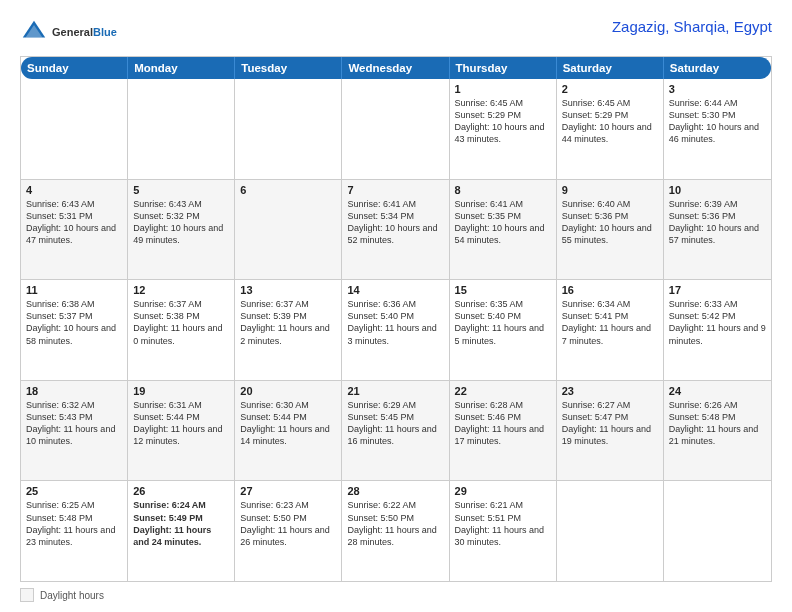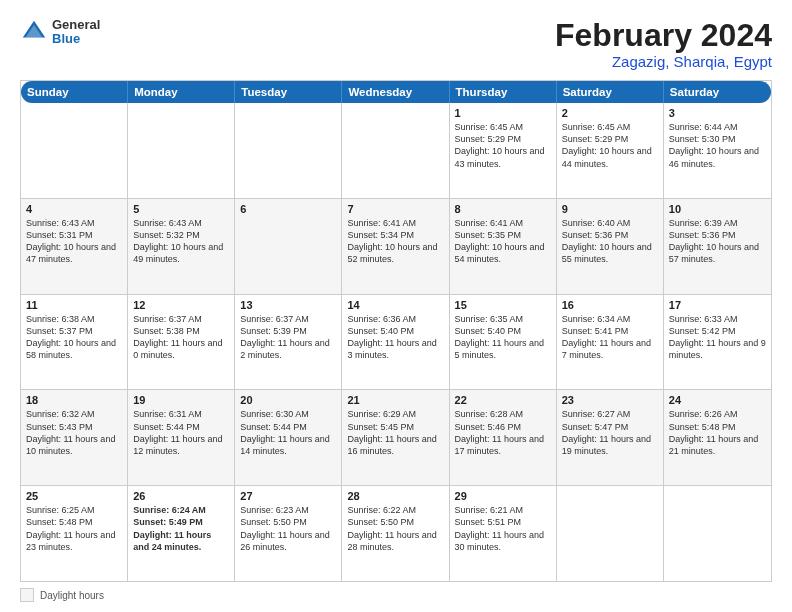"General" .logo-text { flex-direction: column -> row; font-size: 13px -> 11px }
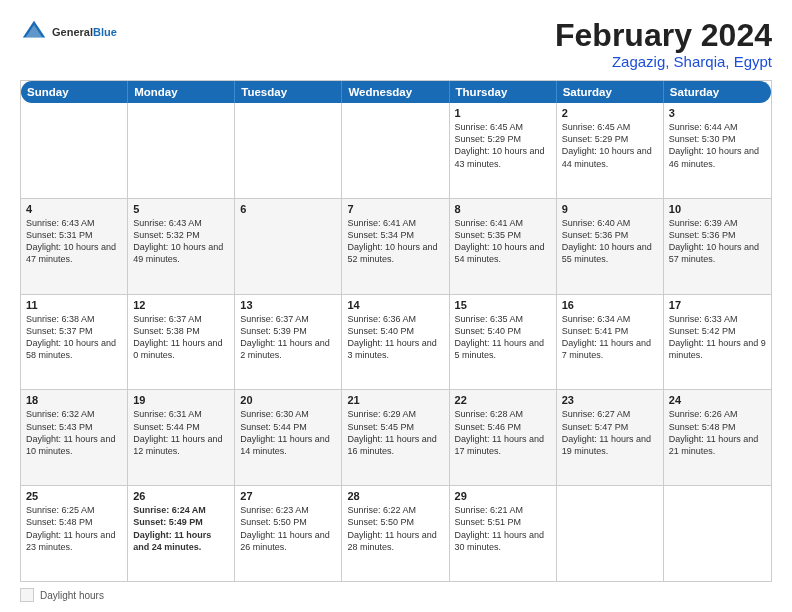"February 2024" h1 { html: <h1>February 2024</h1> -> none }
